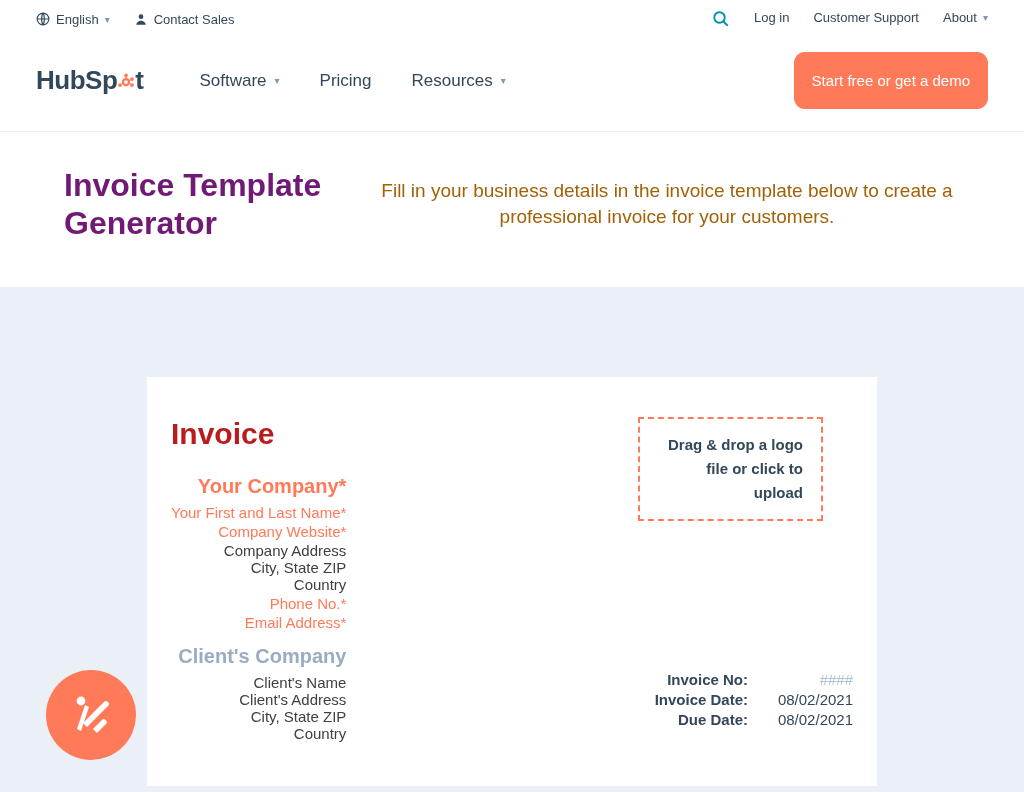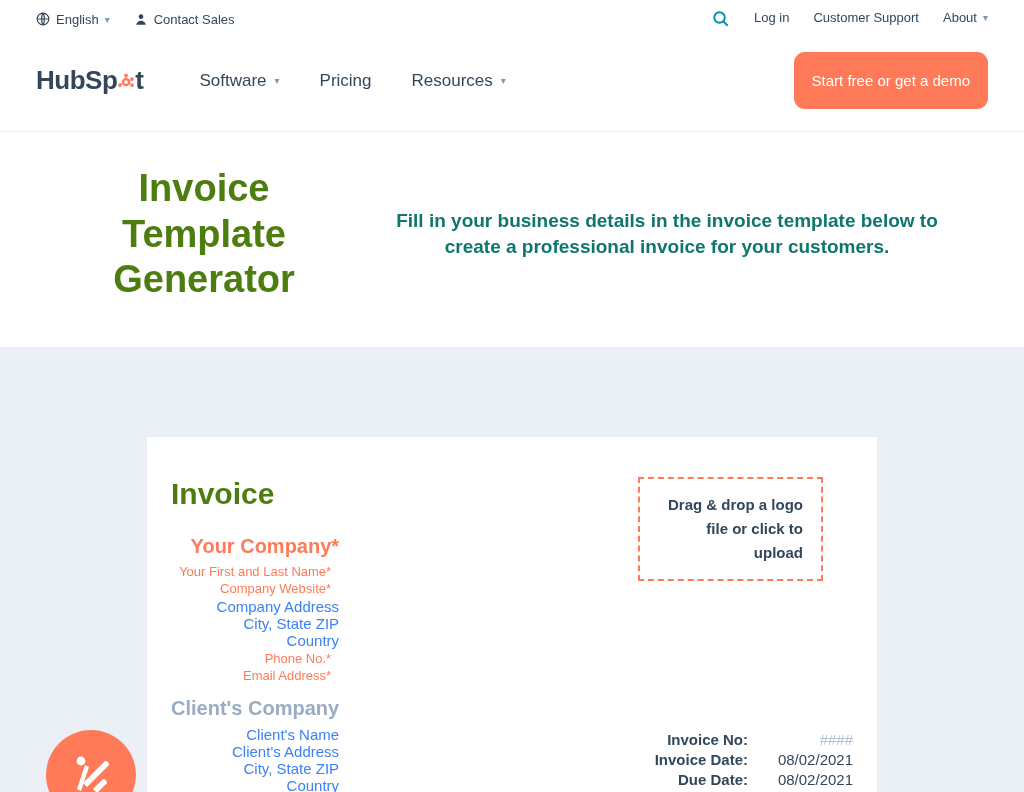"Invoice Template Generator" .hero h1 { color: #4d7c0f -> #701a75; font-size: 38px -> 32px; text-align: center -> none }
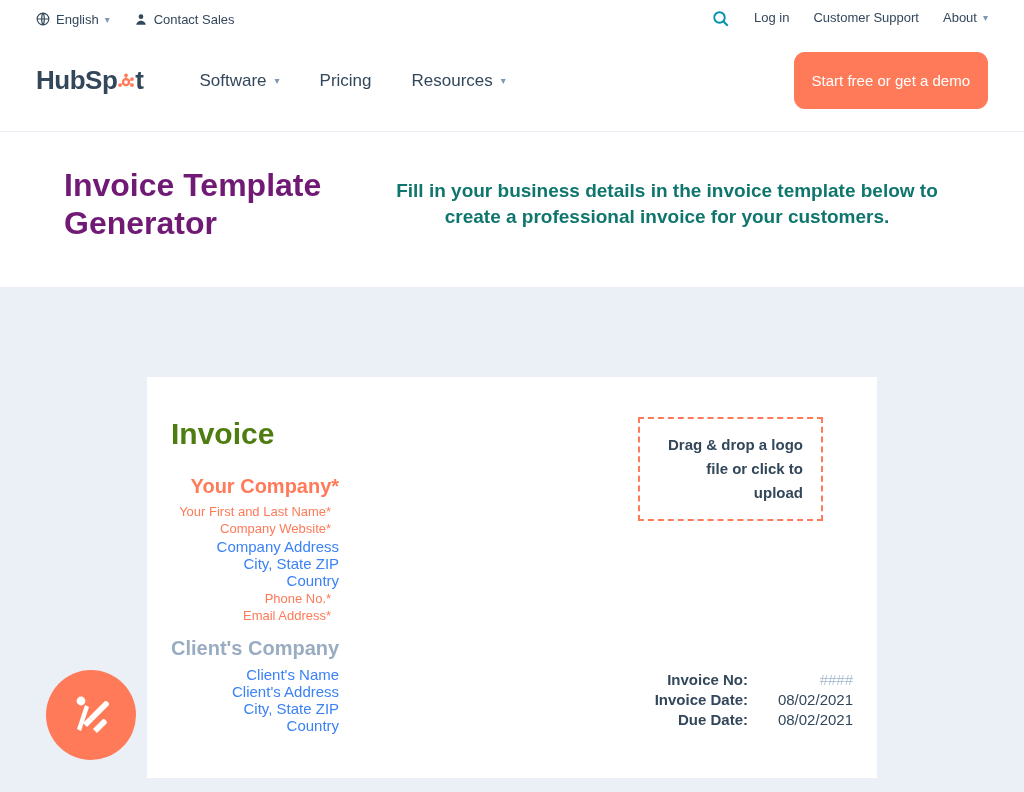"Fill in your business details" .hero p { color: #0f766e -> #a16207; font-weight: 700 -> 400 }
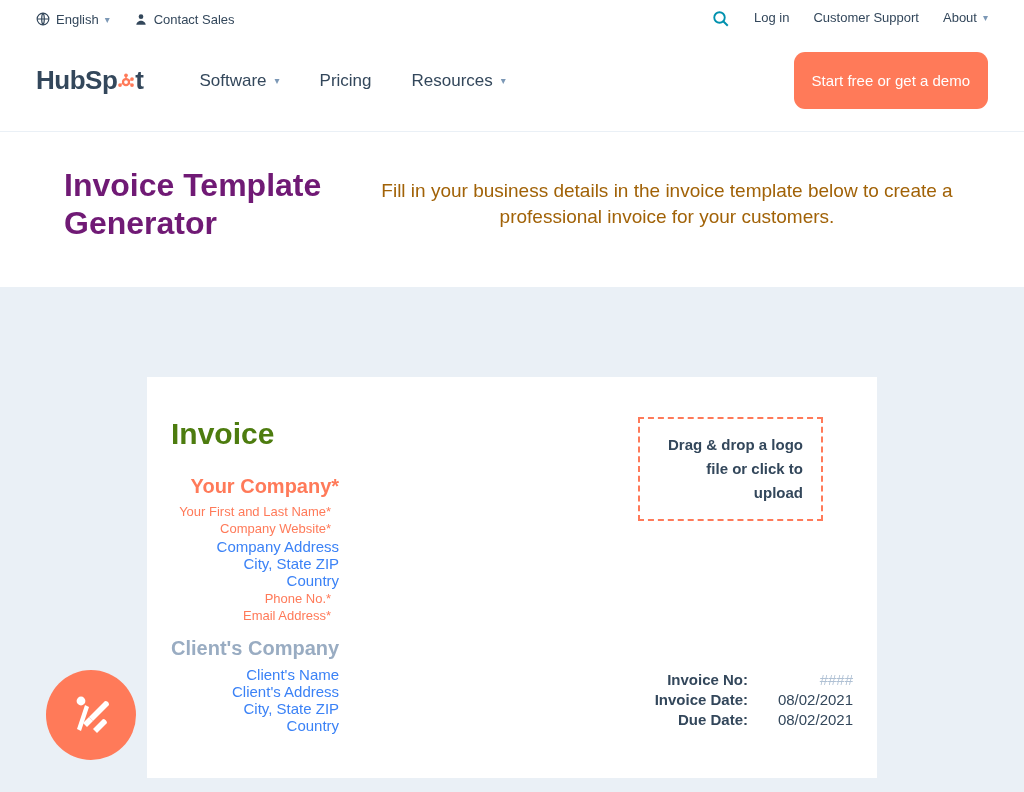"Invoice" .inv-title { color: #4d7c0f -> #b91c1c }
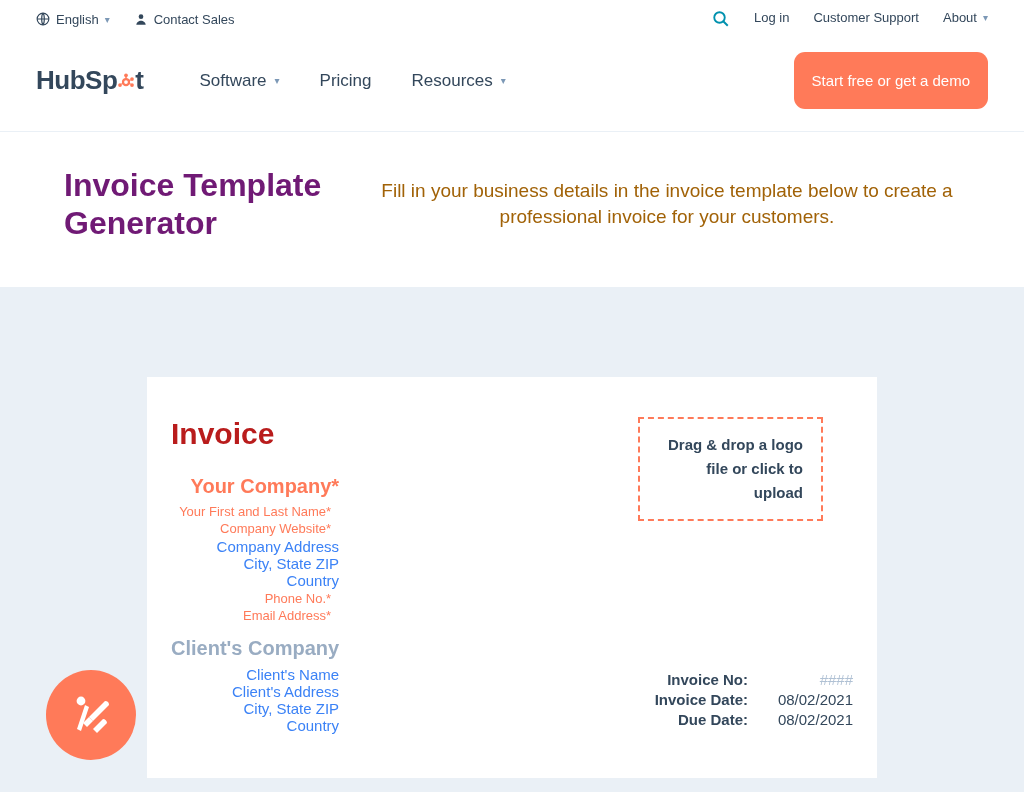"Your First and Last Name*" .f-req { font-size: 13px -> 15px; margin: 2px 8px -> 2px 0 }
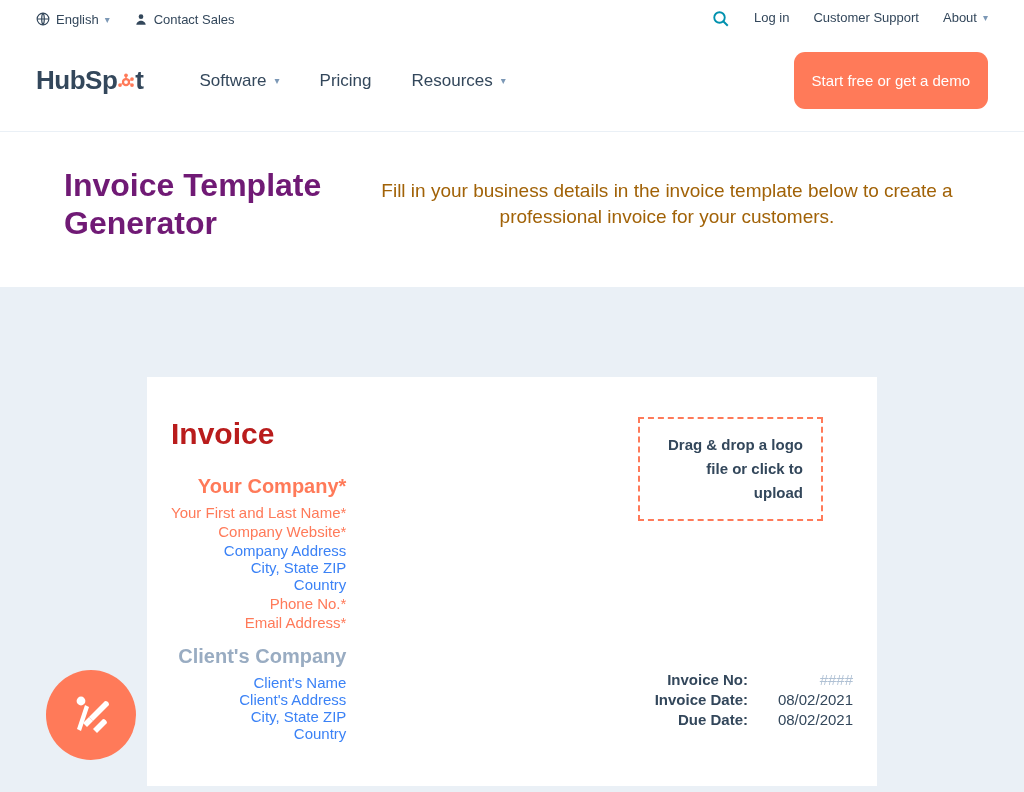"Company Address" .f-opt { color: #3b82f6 -> #404040 }
